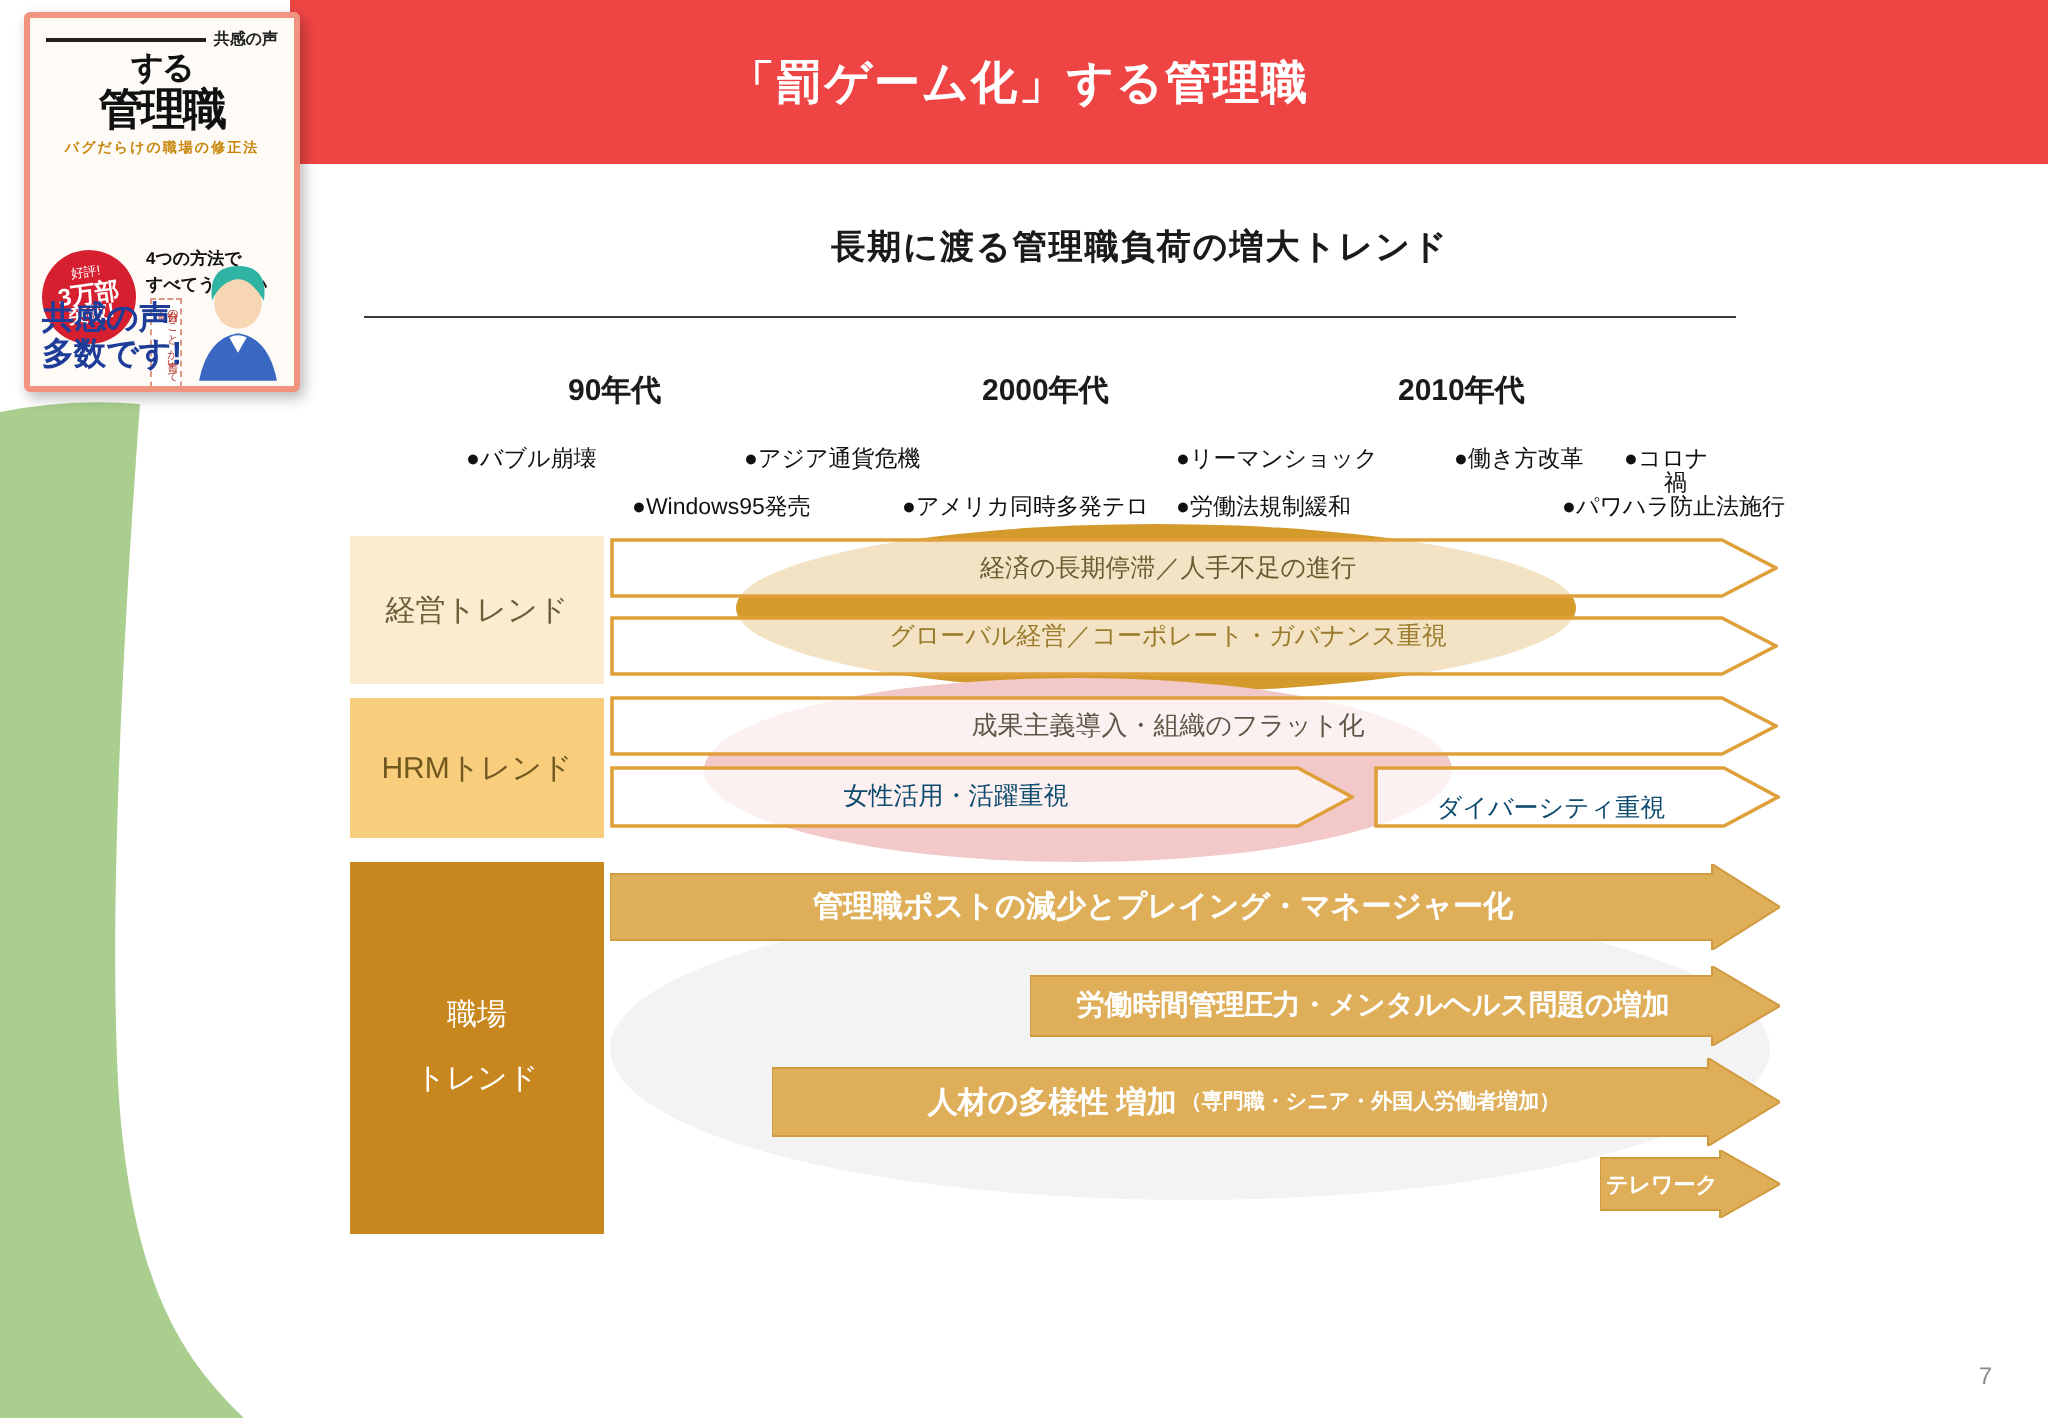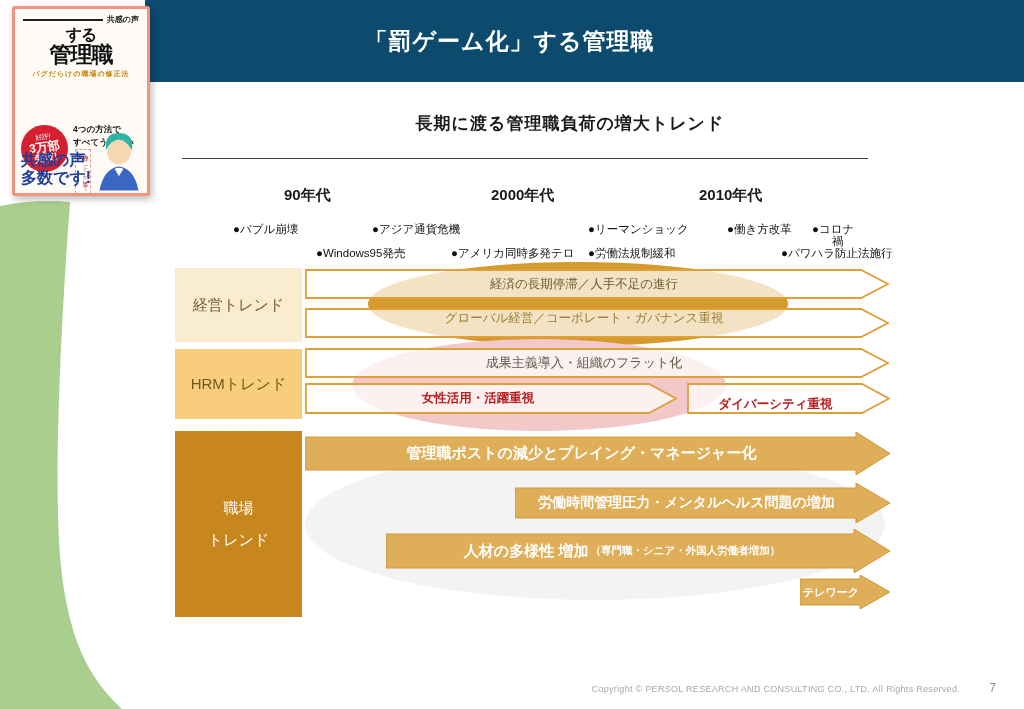"「罰ゲーム化」する管理職" .header-bar { background: #0c4a6e -> #ef4444 }
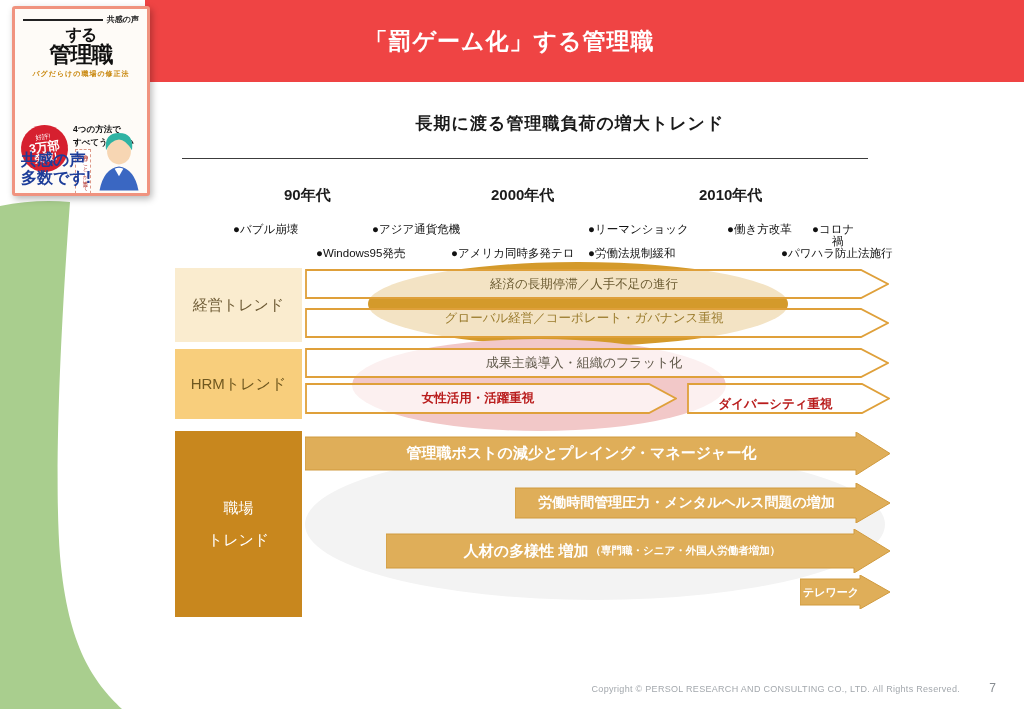"女性活用・活躍重視" .c-a45 { color: #b91c1c -> #0c4a6e; font-weight: bold -> none }
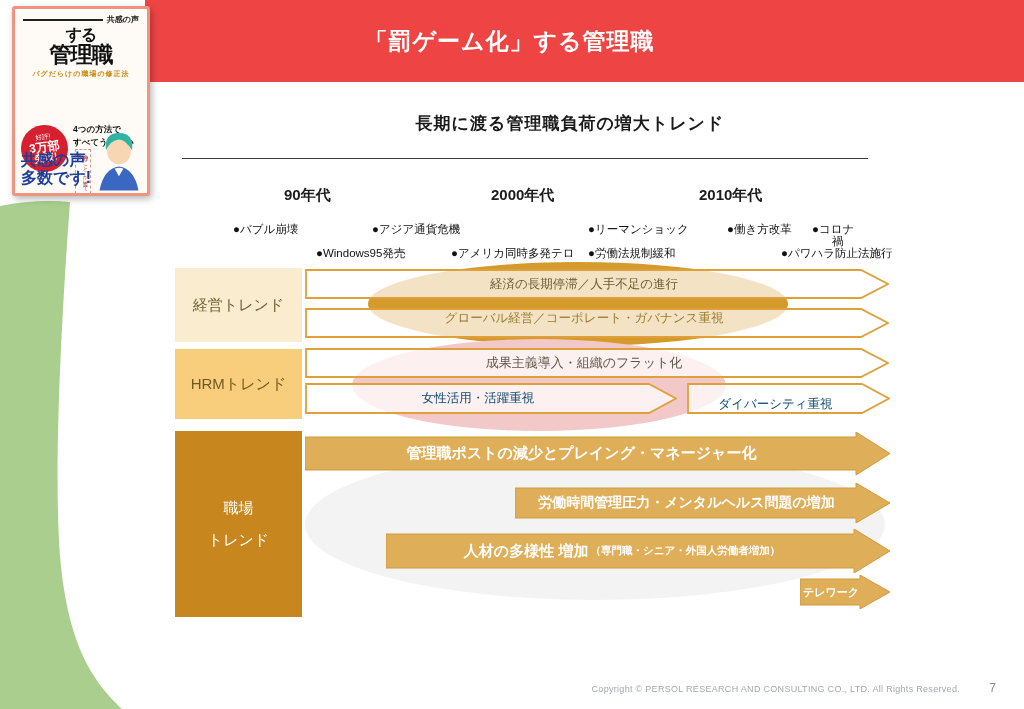"Copyright © PERSOL RESEARCH AND" span.abs { html: <span>Copyright © PERSOL RESEARCH AND CONSULTING CO., LTD. All Rights Reserved.</span> -> none }
